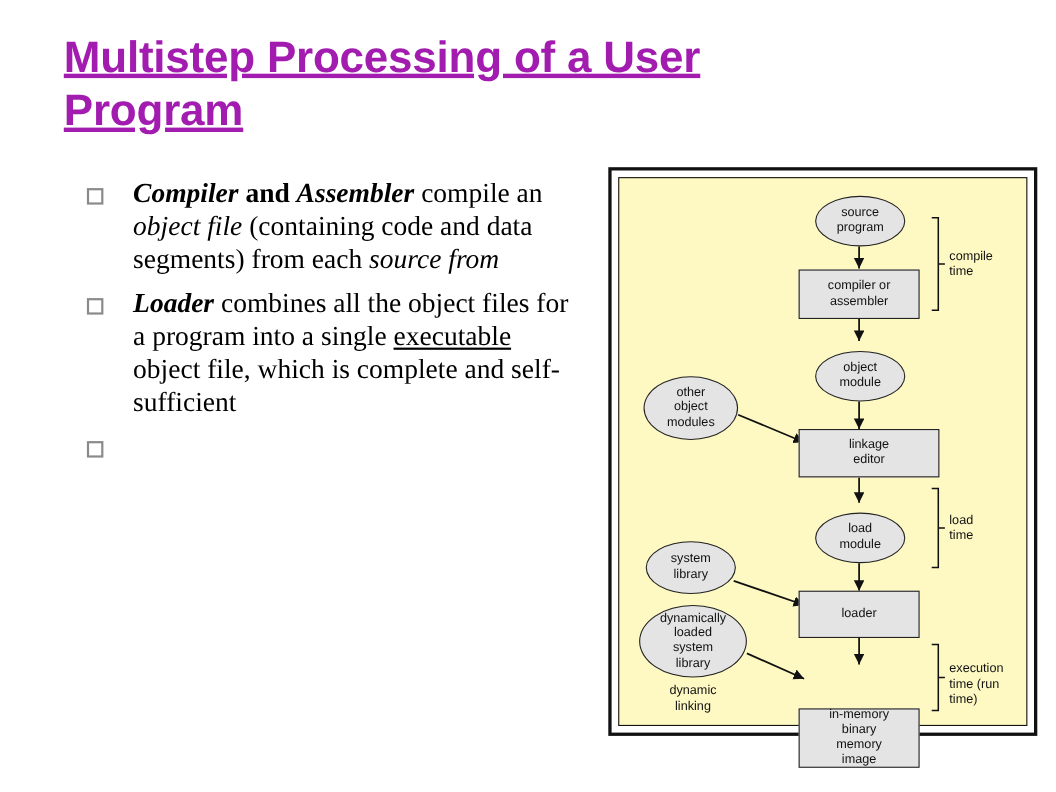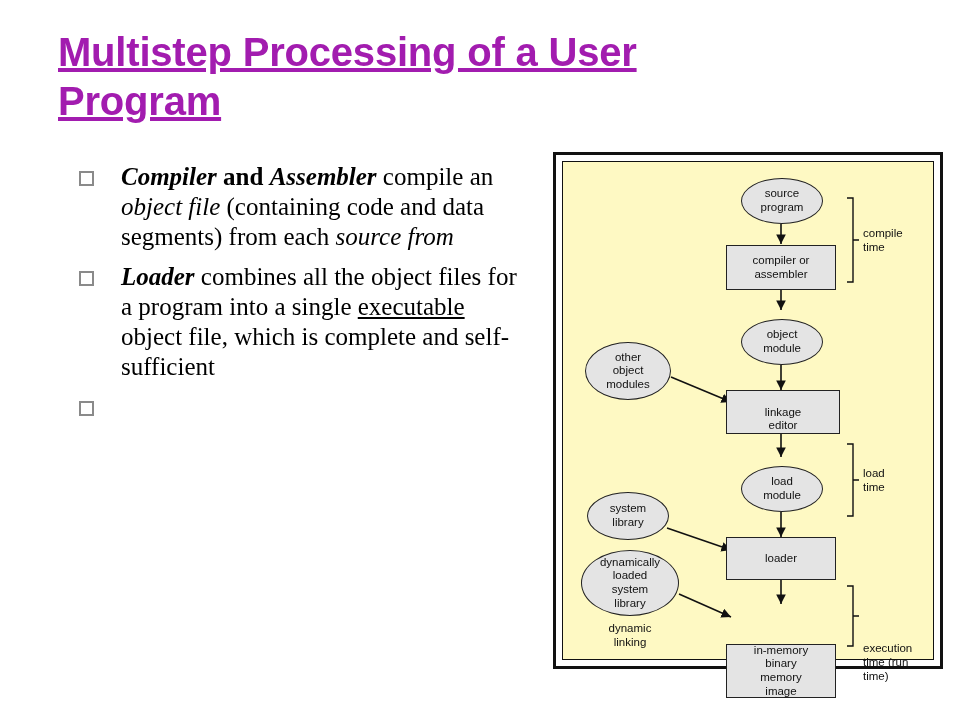"linkage" div.node { align-items: flex-end -> none; width: 114px -> 128px }
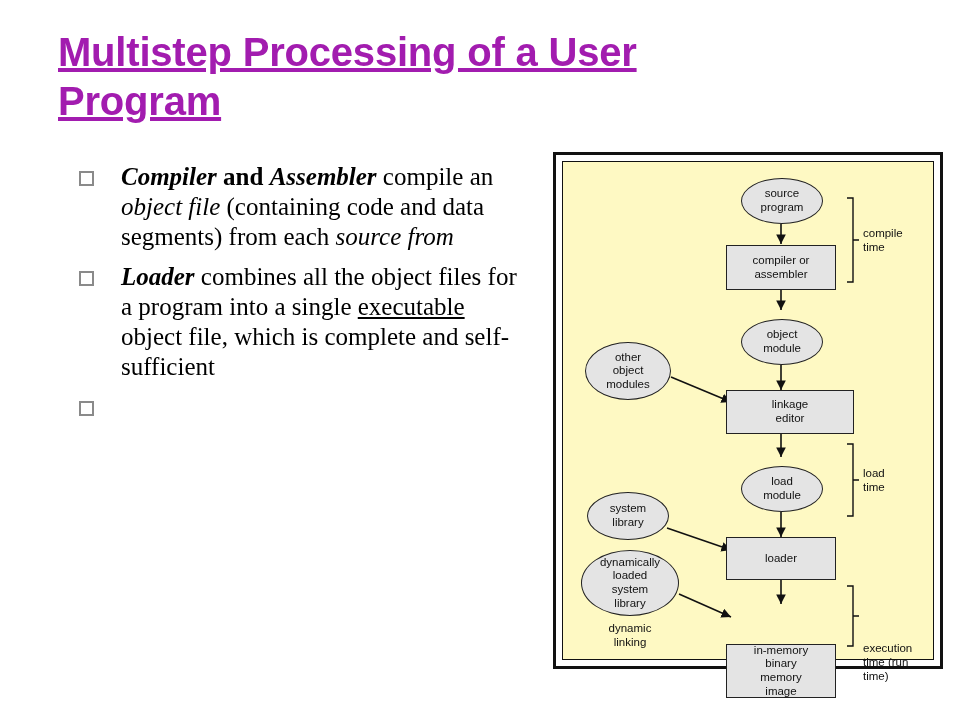"execution" div.plain-label { margin-top: 40px -> none }
